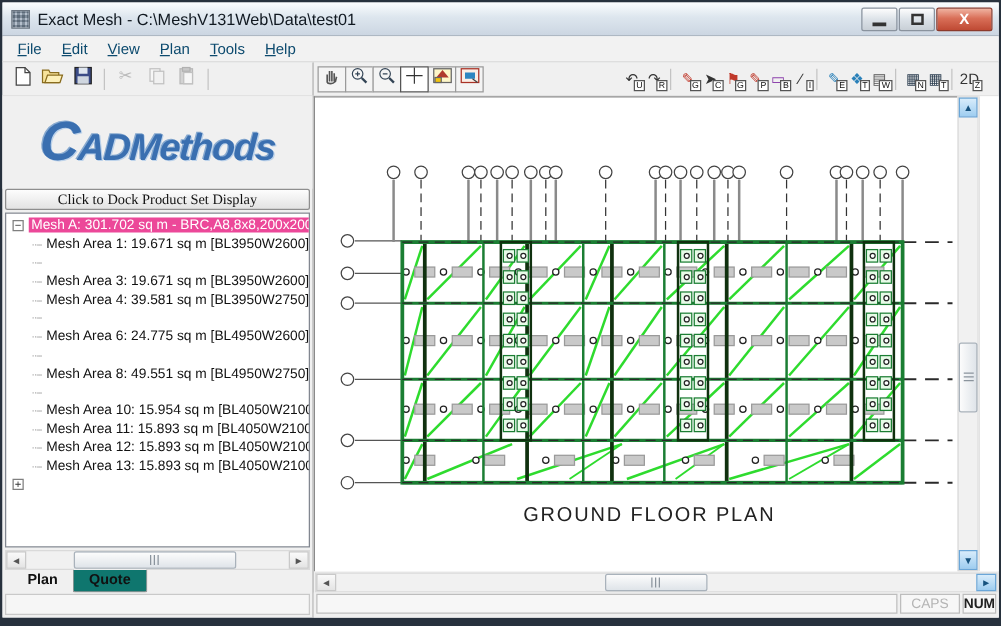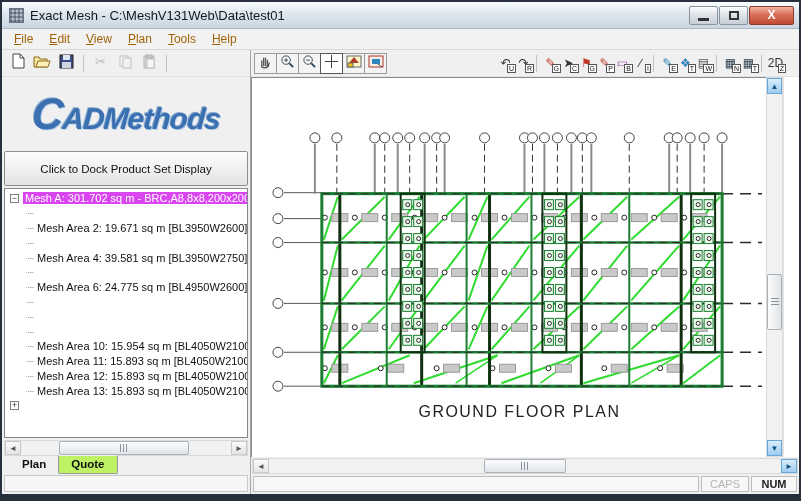"File" .menubar { color: #a16207 -> #0c4a6e }
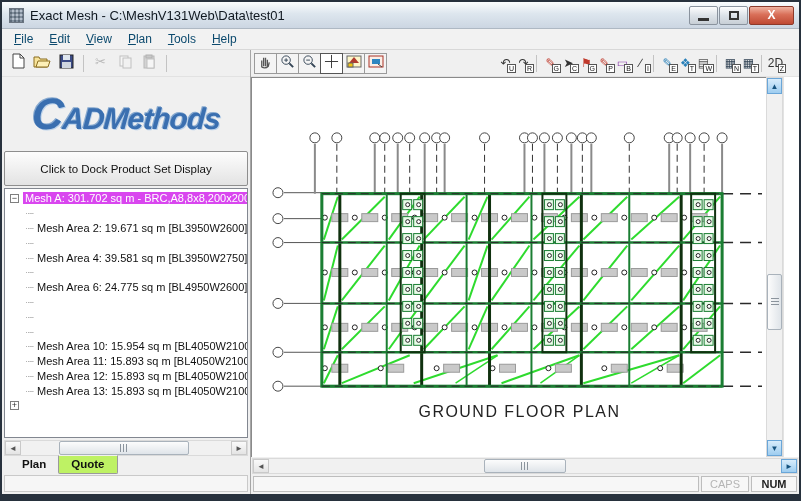"Click to Dock Product Set" .dock-btn { font-family: Liberation Sans, sans-serif -> Liberation Serif, serif; height: 35px -> 17px }
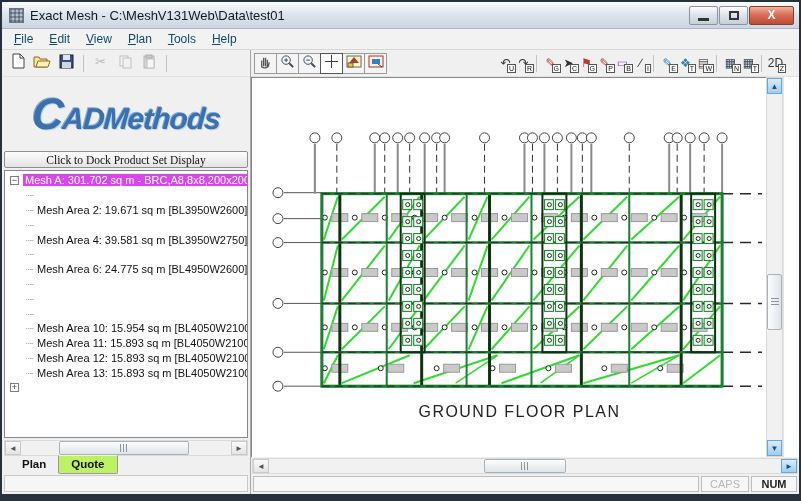"Mesh A: 301.702 sq m" .tree-row.selected .tree-label { background: #d946ef -> #ec4899 }
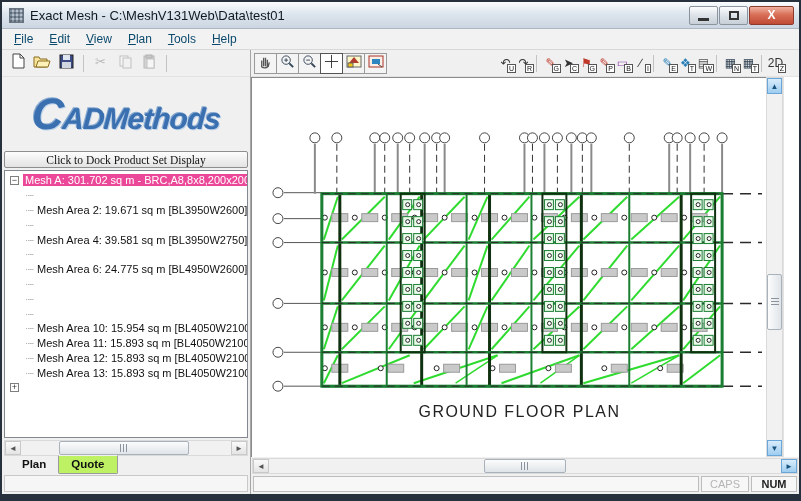"Mesh Area 1: 19.671 sq" span.tree-label { html: none -> <span>Mesh Area 1: 19.671 sq m [BL3950W2600]</span> }
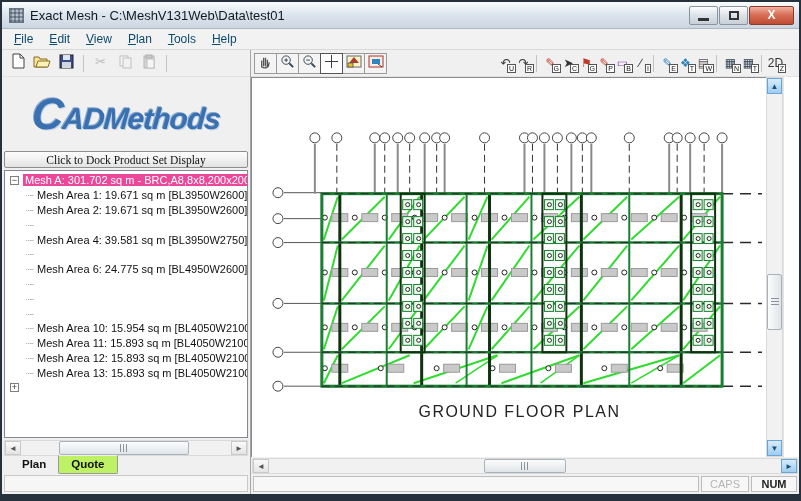"Mesh Area 2: 19.671 sq" span.tree-label { html: <span>Mesh Area 2: 19.671 sq m [BL3950W2600]</span> -> none }
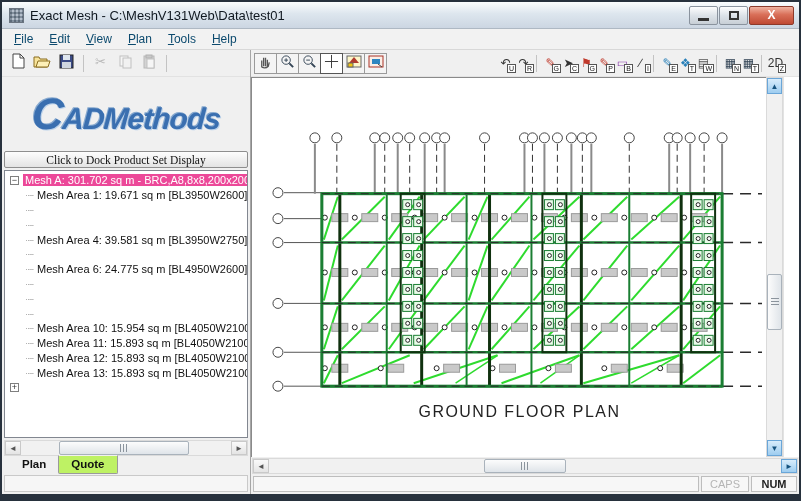"Mesh Area 3: 19.671 sq" span.tree-label { html: none -> <span>Mesh Area 3: 19.671 sq m [BL3950W2600]</span> }
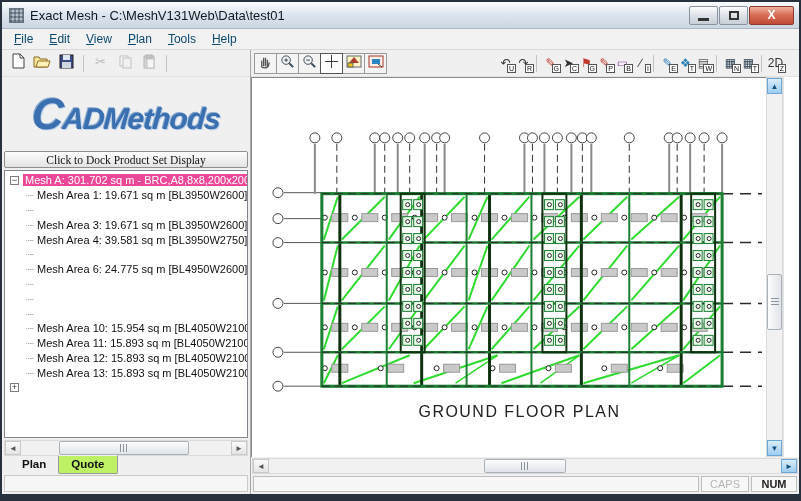"Mesh Area 8: 49.551 sq" span.tree-label { html: none -> <span>Mesh Area 8: 49.551 sq m [BL4950W2750]</span> }
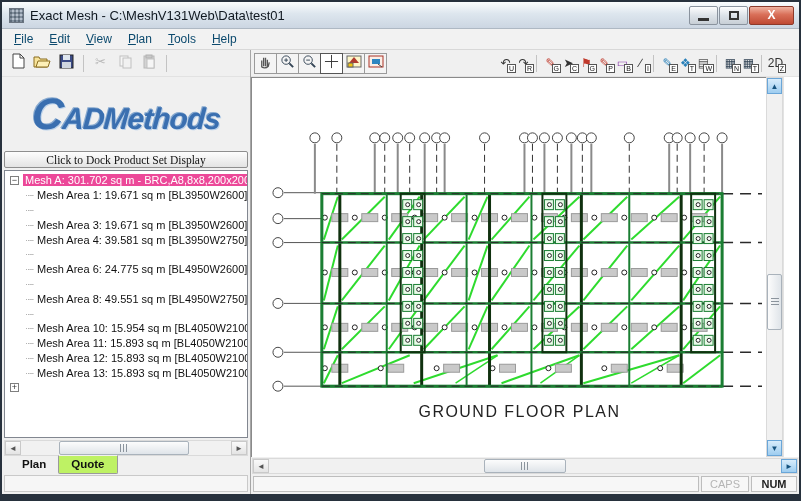"Quote" .tab { background: #bef264 -> #0f766e }
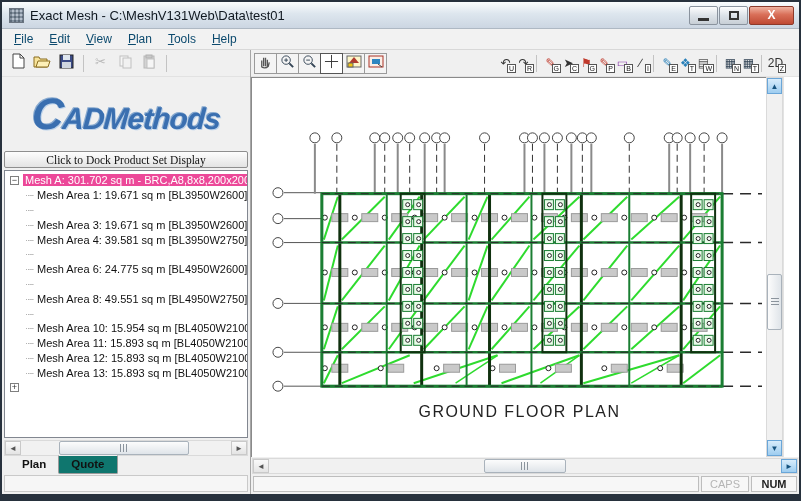"CAPS" .status-row { align-items: center -> flex-start }
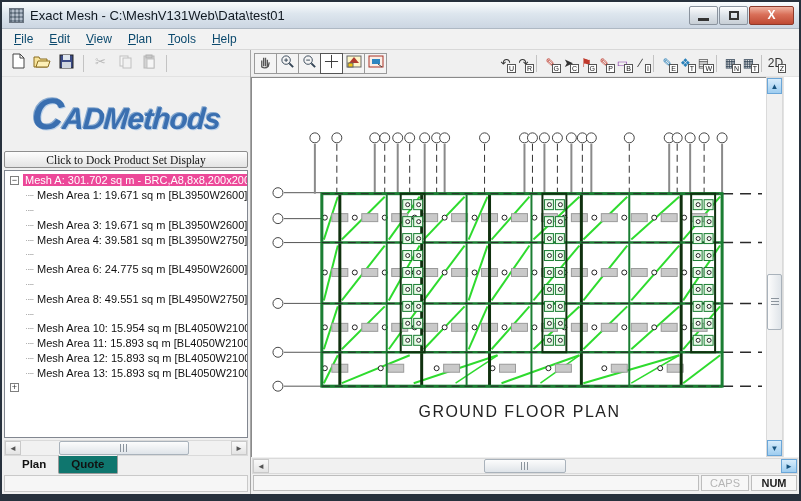"NUM" .status-num { width: 46px -> 27px }
